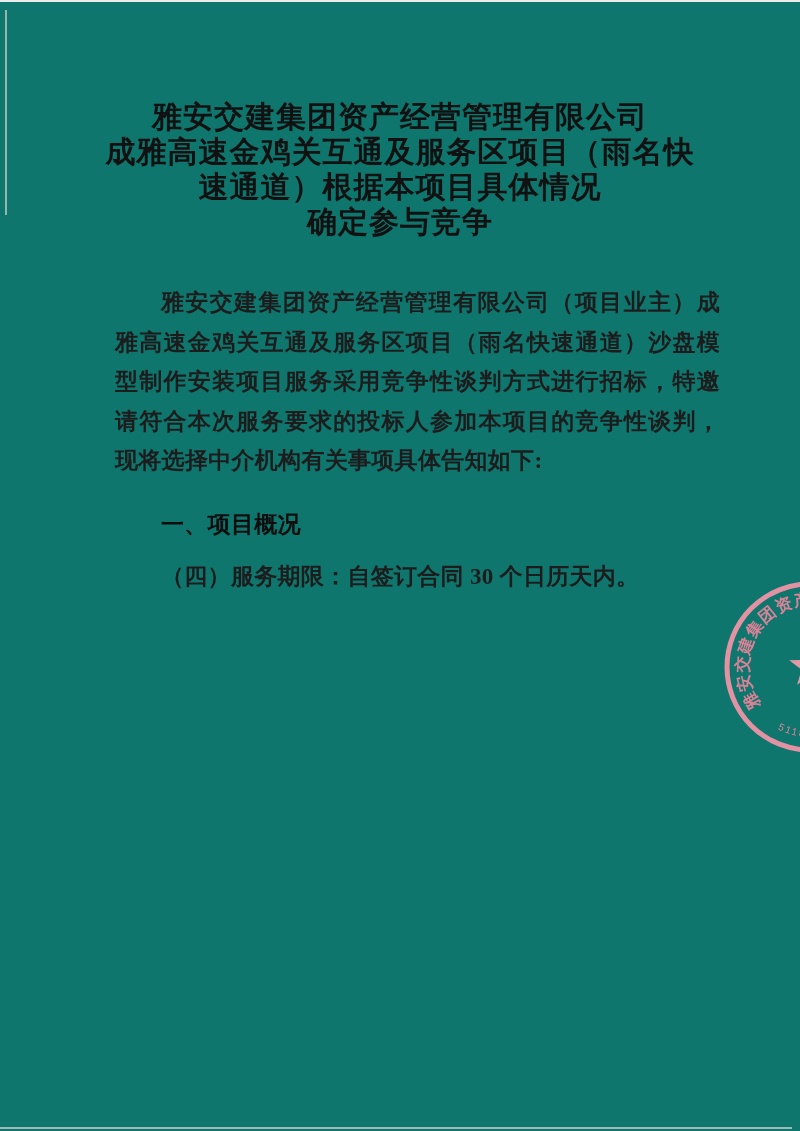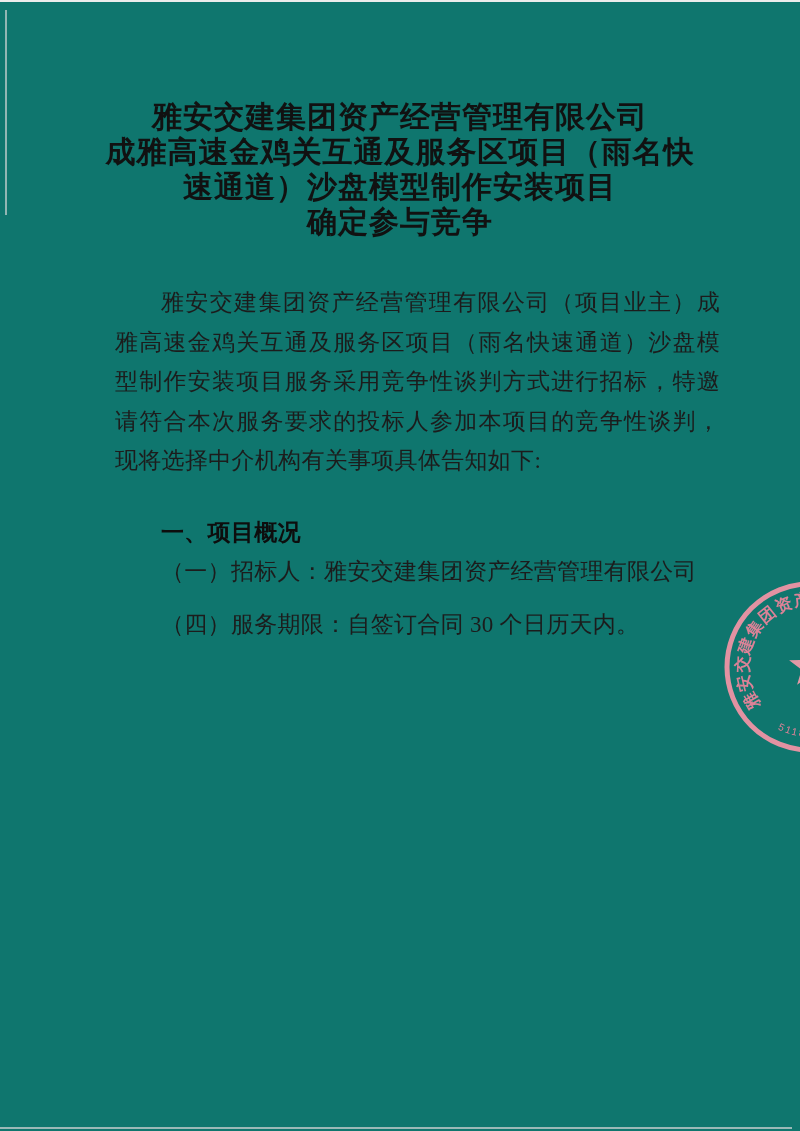"速通道）沙盘模型制作安装项目" div { text: 沙盘模型制作安装项目 -> 根据本项目具体情况 }
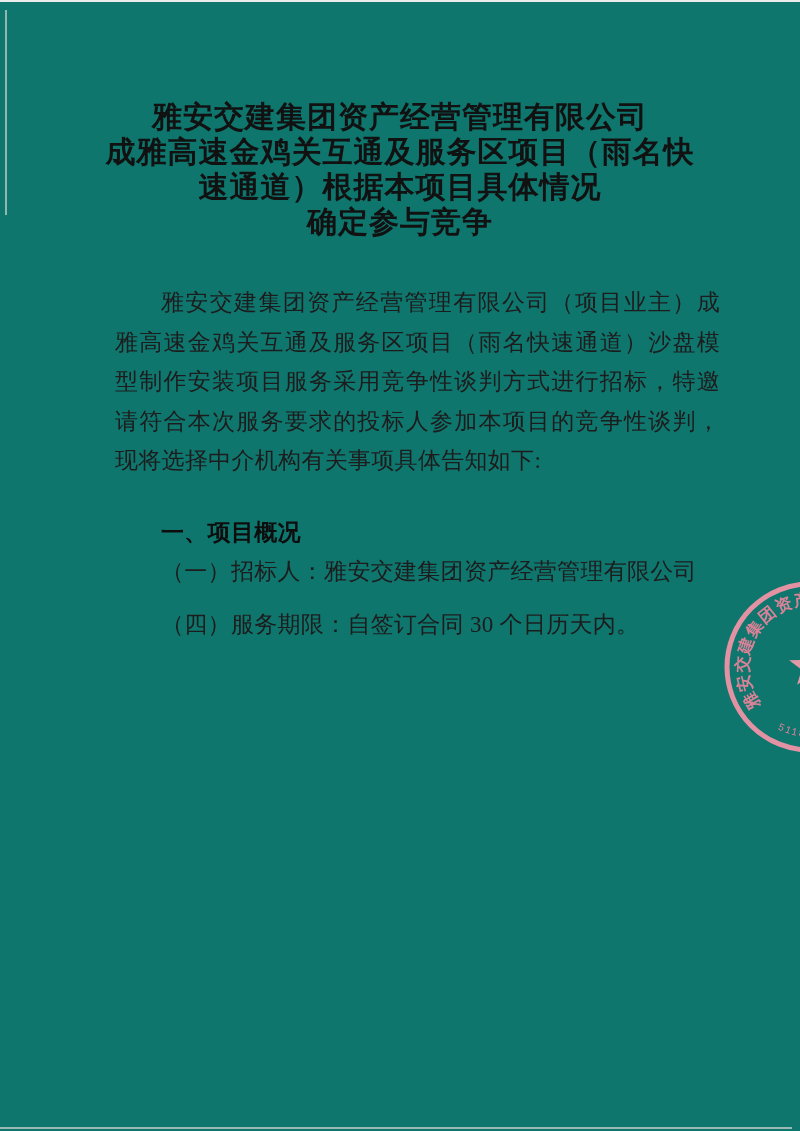"雅安交建集团资产经营管理有限公司（项目业主）成雅高速金鸡关互通及服务区项目（雨名" .content p { font-weight: none -> bold }
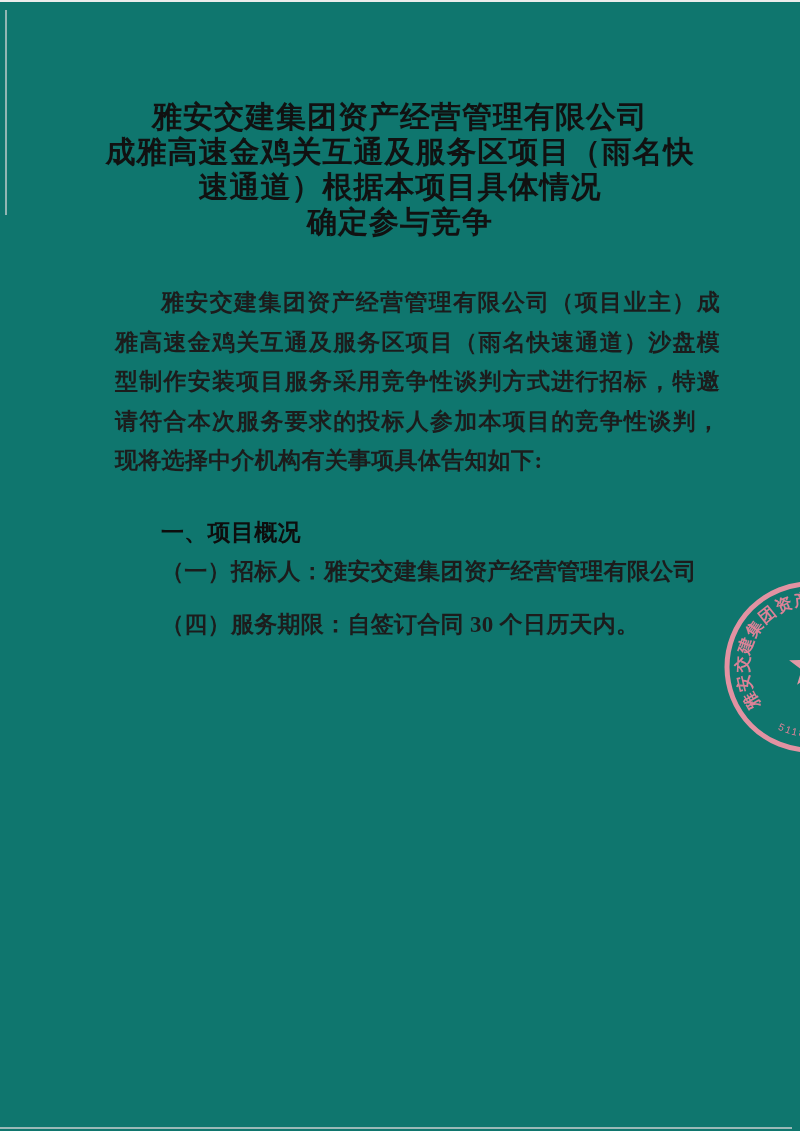"一、项目概况" .heading.gap-above { margin-top: 32px -> 24px }
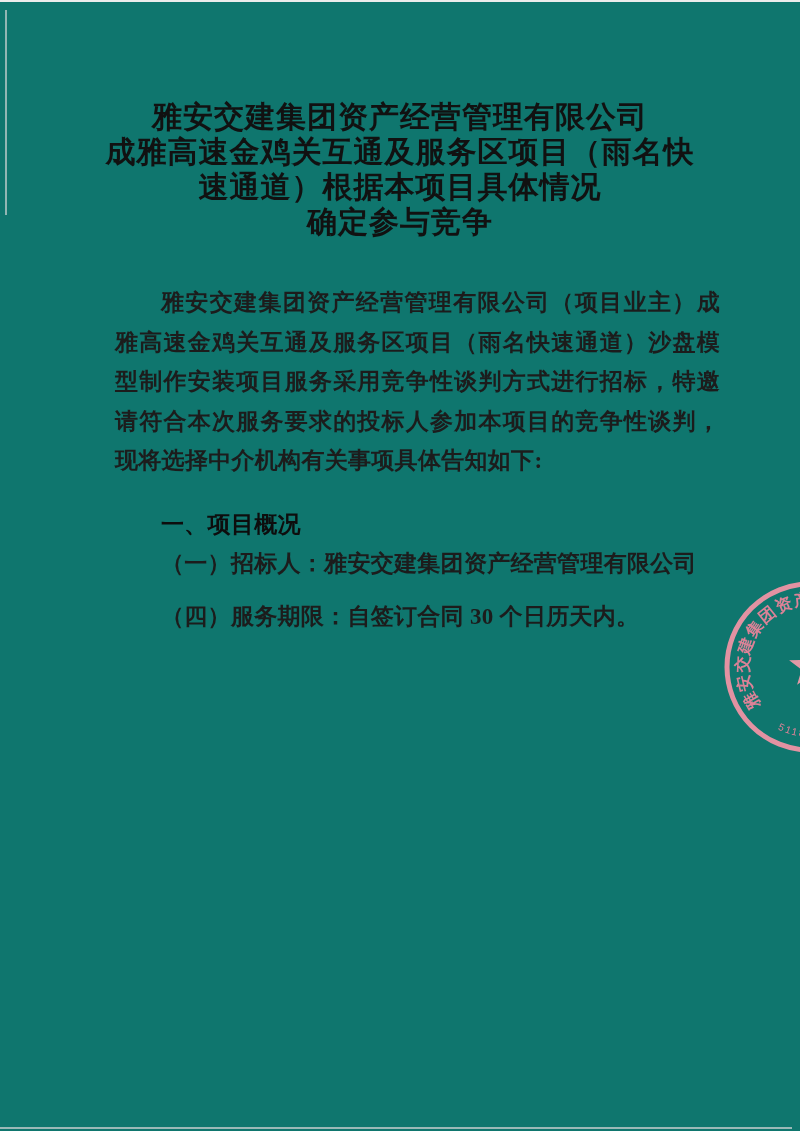"（一）招标人：雅安交建集团资产经营管理有限公司" p { html: <p>（一）招标人：雅安交建集团资产经营管理有限公司</p> -> none }
